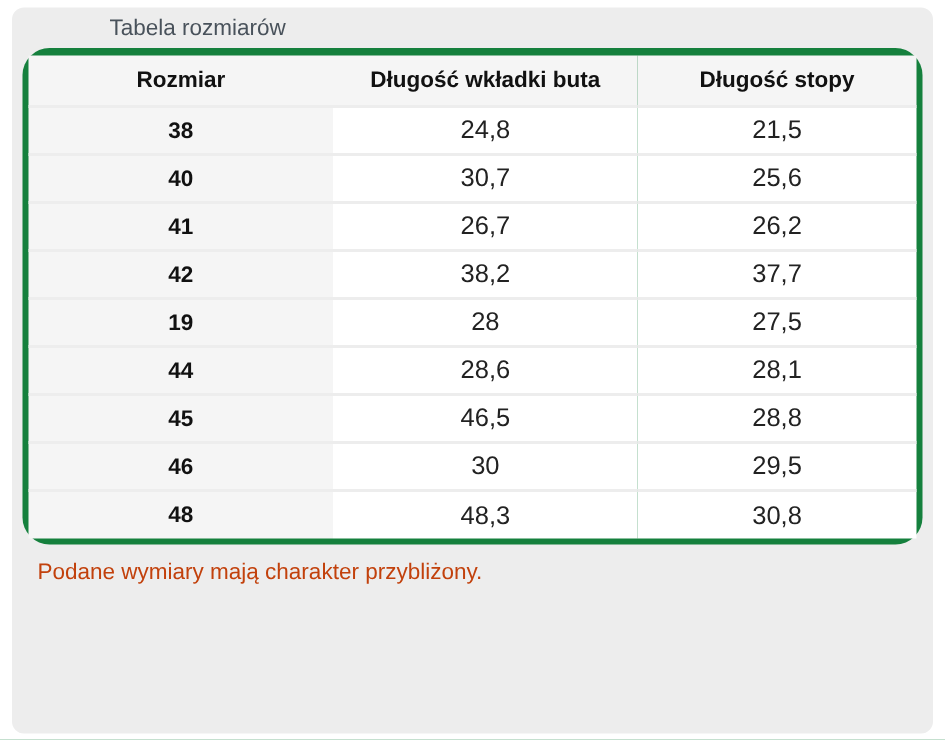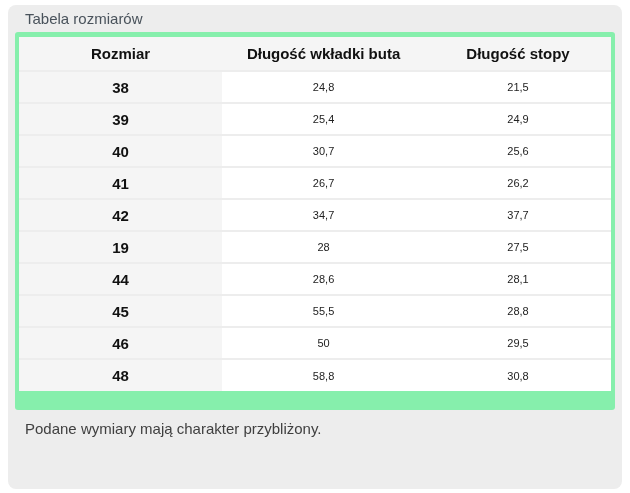"Tabela rozmiarów" .panel-title { margin-left: none -> 48px }
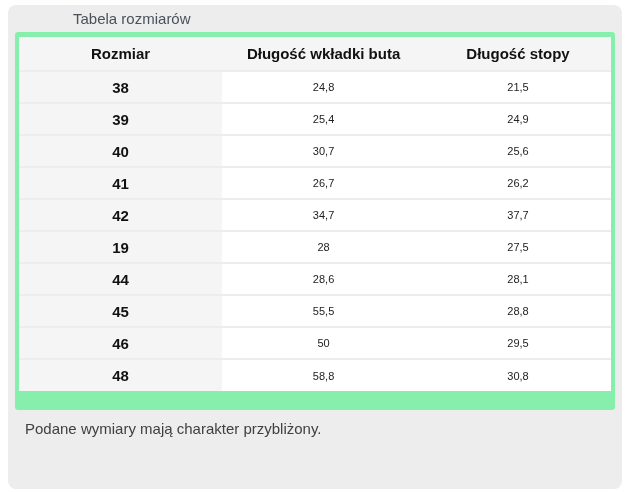"Rozmiar" .card { background: #86efac -> #15803d; border-radius: 3px -> 18px; padding: 5px 4px 19px 4px -> 5px 4px 4px 4px }
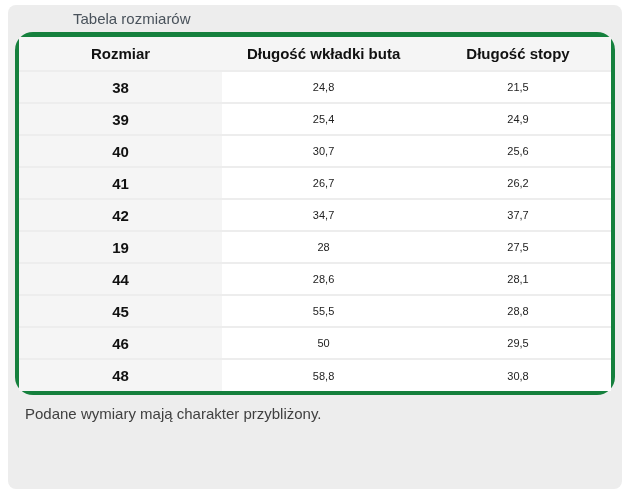"24,8" table.size-table td { font-size: 11px -> 17px }
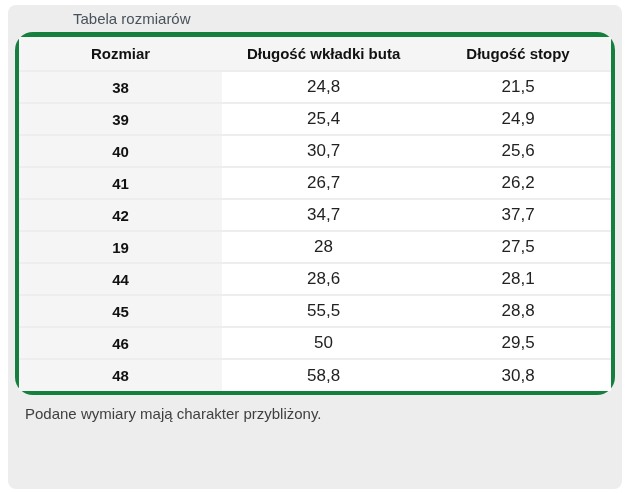"39" tr { html: <tr> <td>39</td> <td>25,4</td> <td>24,9</td> </tr> -> none }
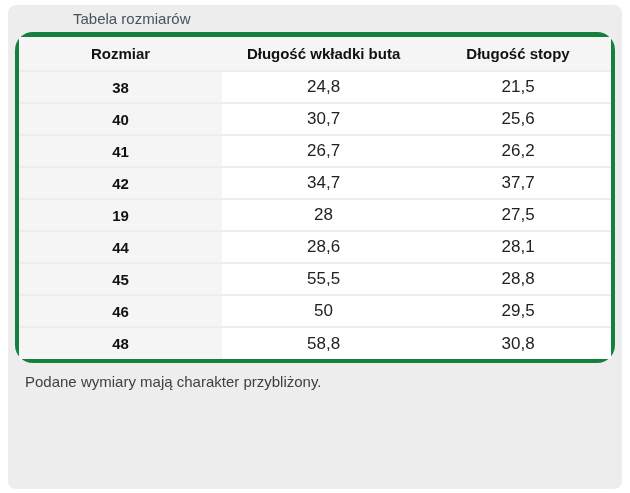"34,7" td { text: 34,7 -> 38,2 }
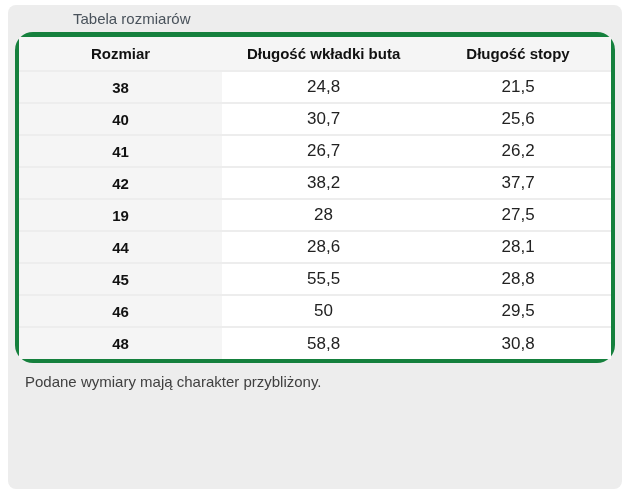"55,5" td { text: 55,5 -> 46,5 }
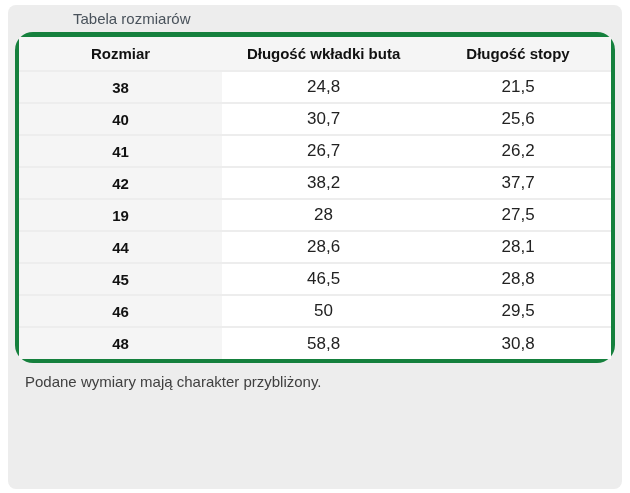"50" td { text: 50 -> 30 }
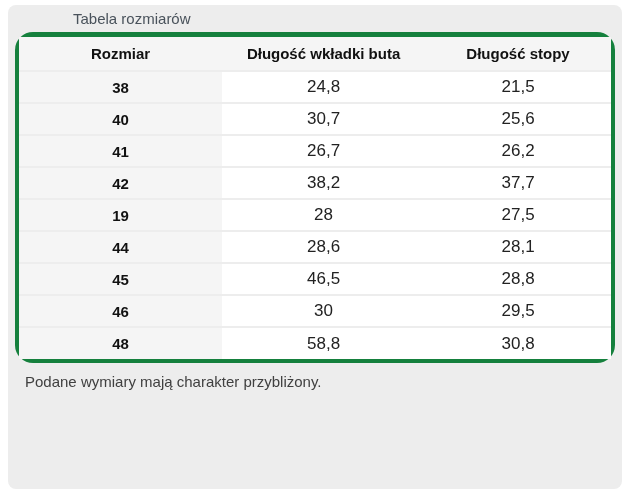"58,8" td { text: 58,8 -> 48,3 }
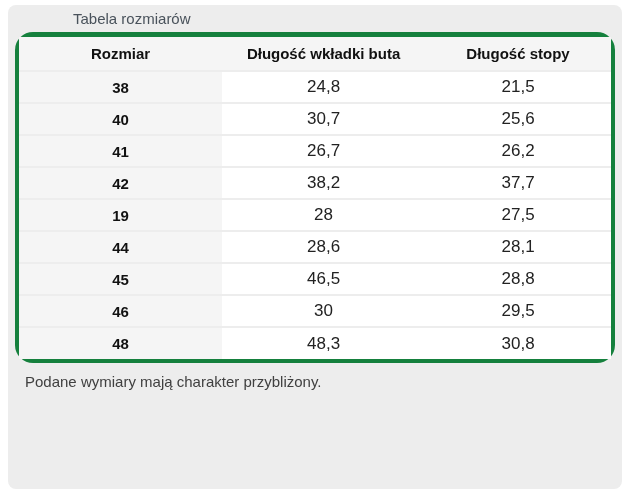"Podane wymiary mają charakter" .panel-footer { color: #404040 -> #c2410c }
